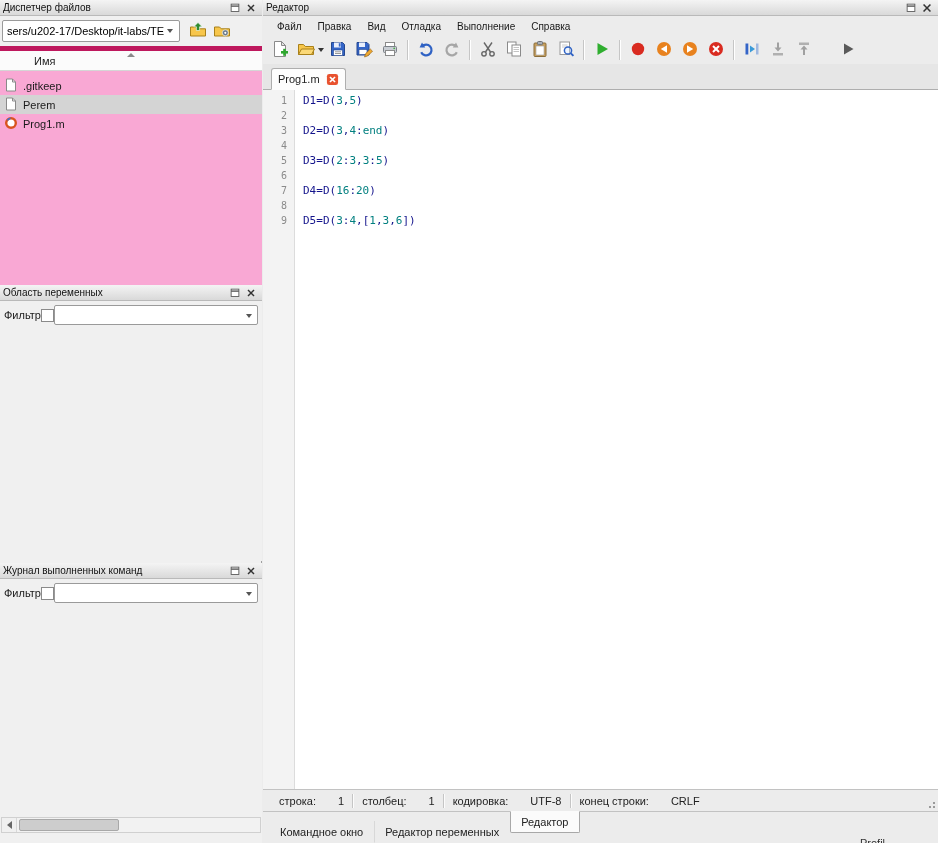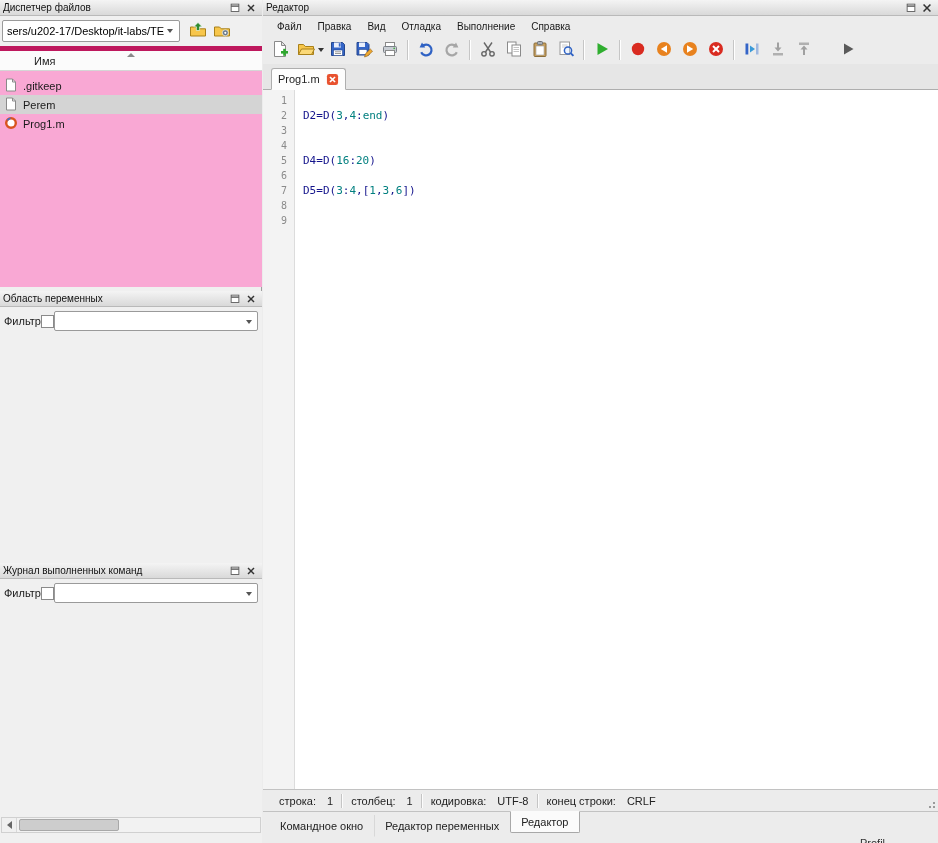"D1=D(3,5)" div.ln { html: none -> <div><span>D1</span><span>=</span><span>D</span><span>(</span><span>3</span><span>,</span><span>5</span><span>)</span></div> }
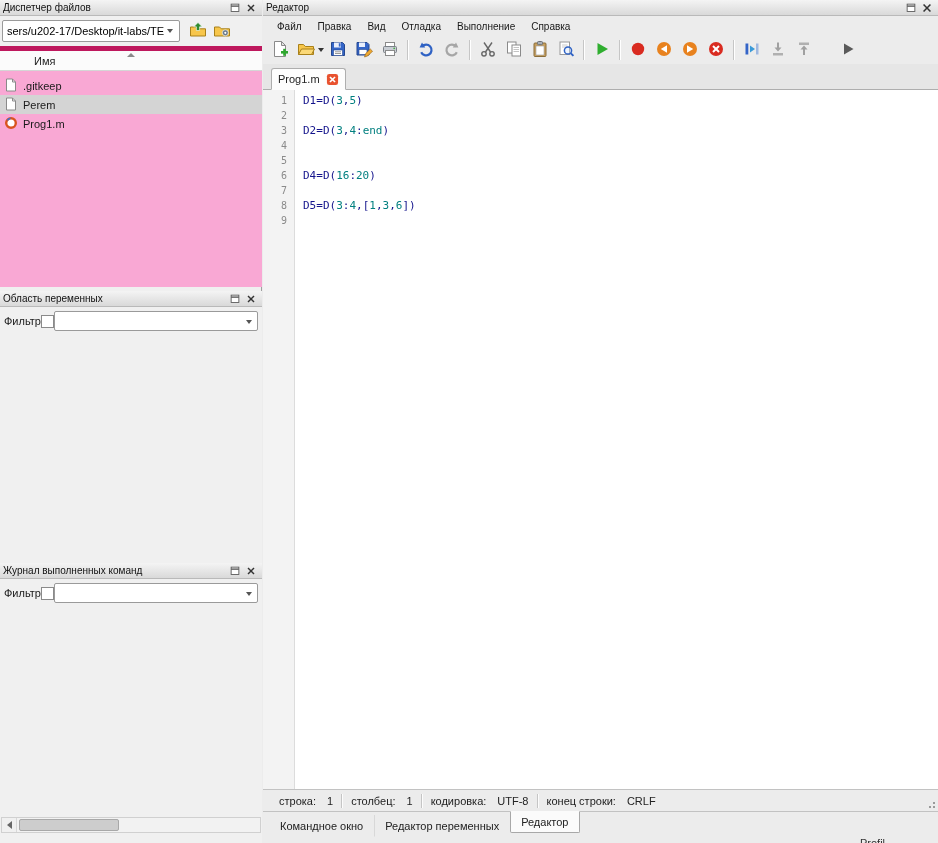"D3=D(2:3,3:5)" div.ln { html: none -> <div><span>D3</span><span>=</span><span>D</span><span>(</span><span>2</span><span>:</span><span>3</span><span>,</span><span>3</span><span>:</span><span>5</span><span>)</span></div> }
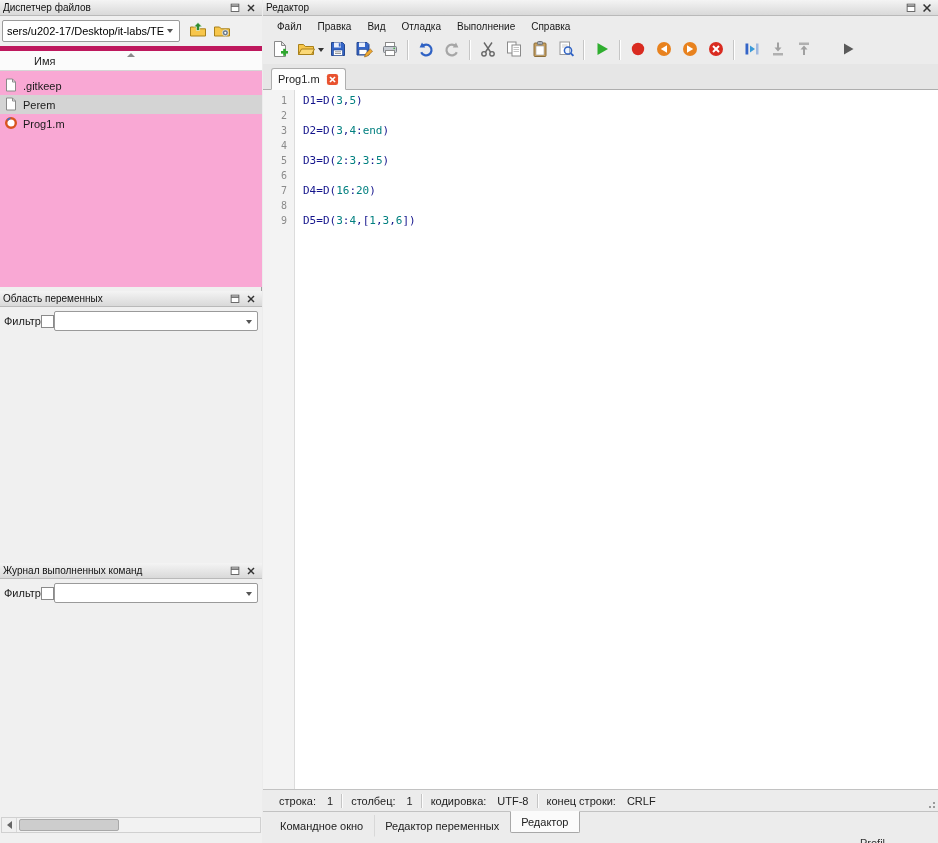"Область переменных" #ws-panel { top: 291px -> 285px }
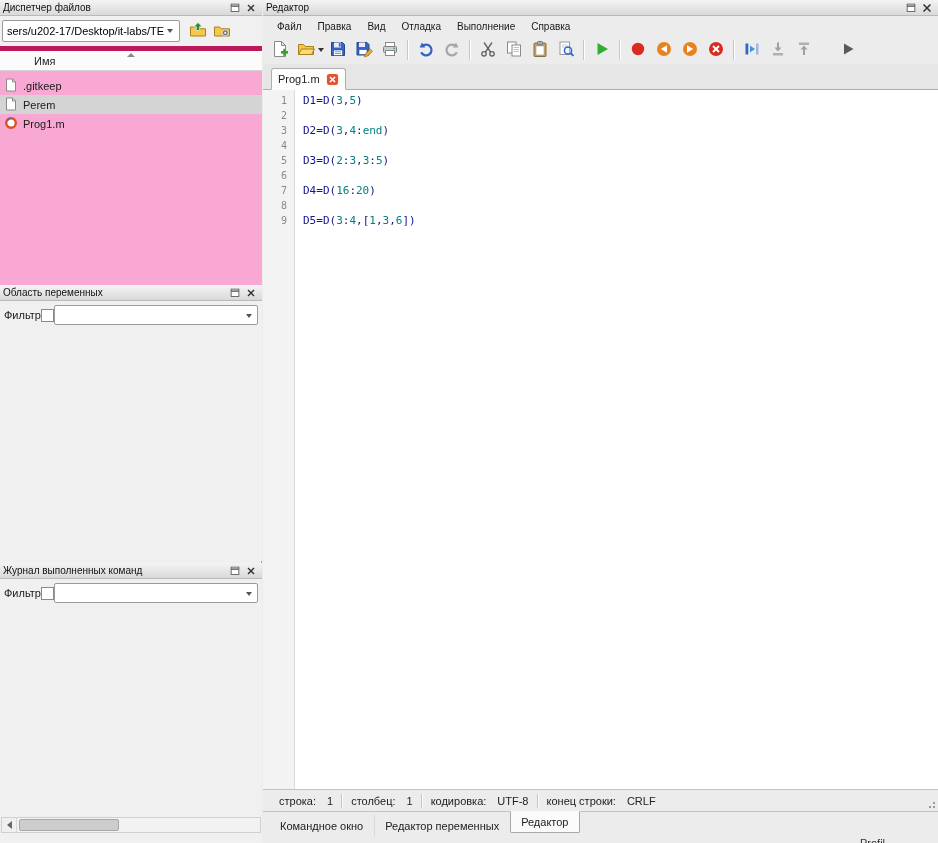"строка:" .statusbar .grp { gap: 11px -> 22px }
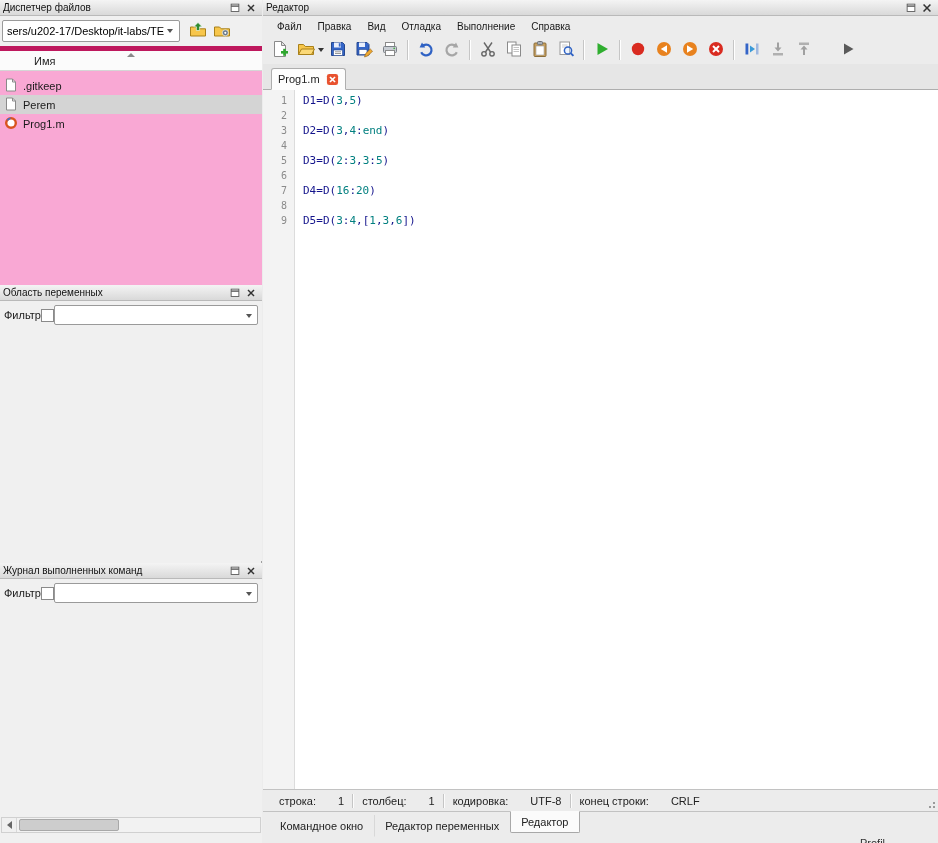"Командное окно" .btab { margin-top: 3px -> 9px }
